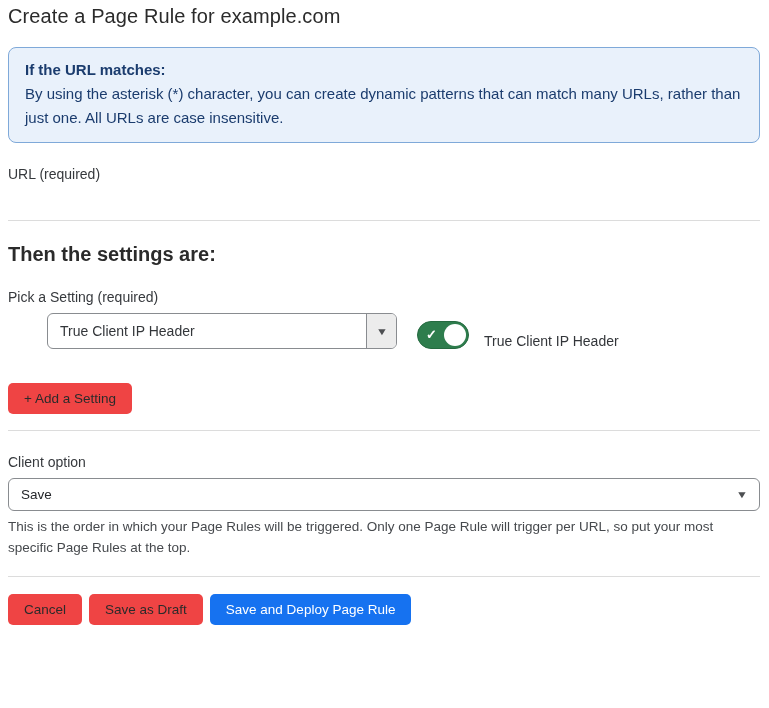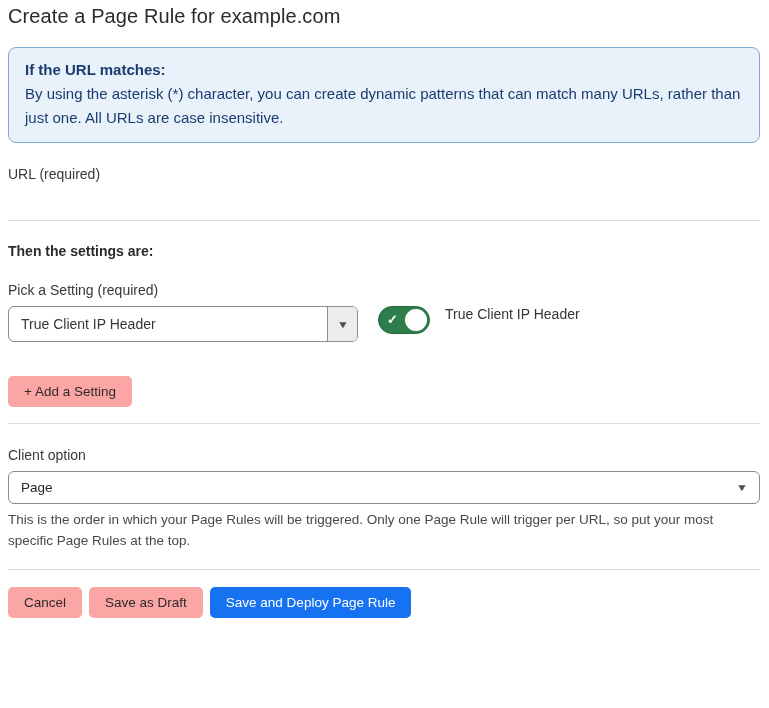"Then the settings are:" .section-heading { font-size: 14px -> 20px }
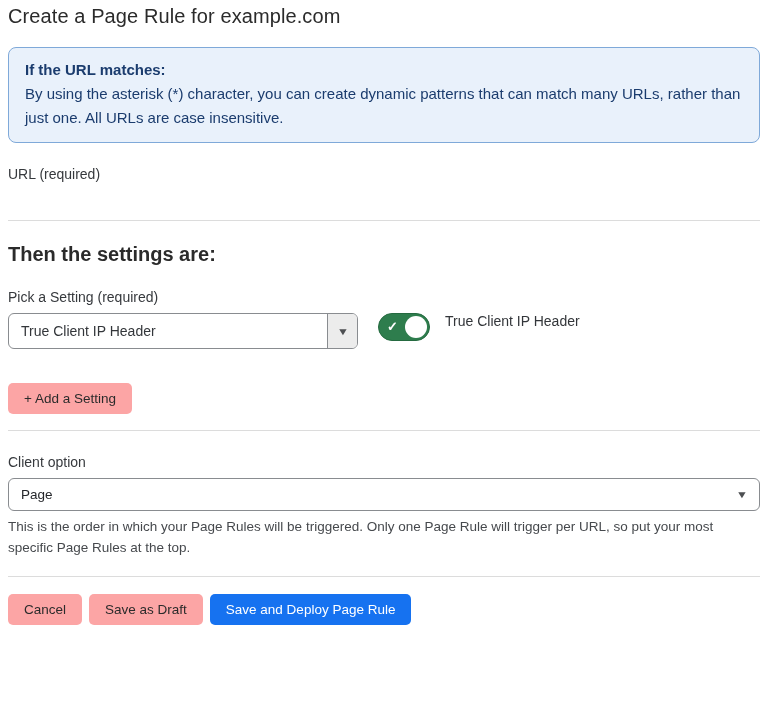"True Client IP Header" .setting-row { align-items: flex-start -> flex-end; margin-left: none -> 39px }
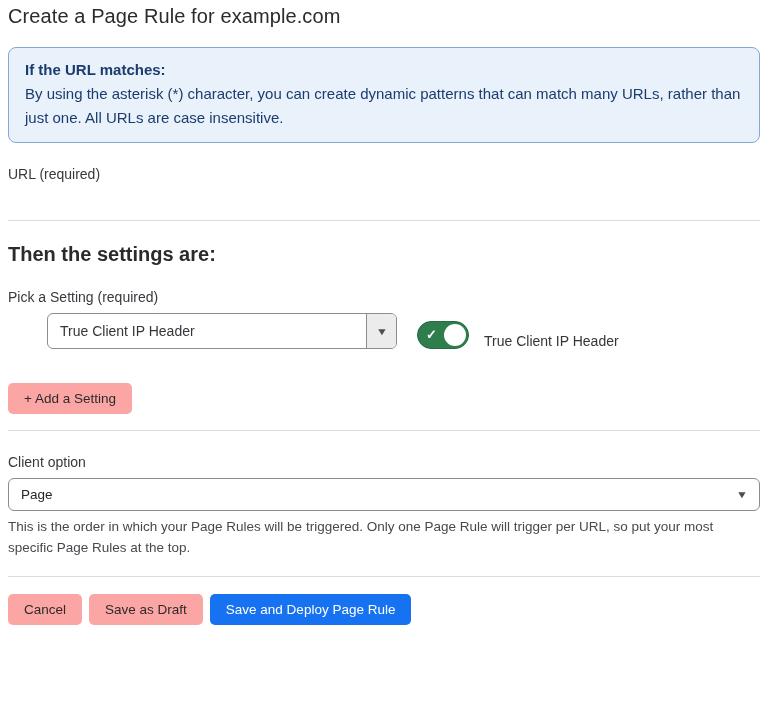"+ Add a Setting" .btn { background: #fca5a5 -> #ef4444 }
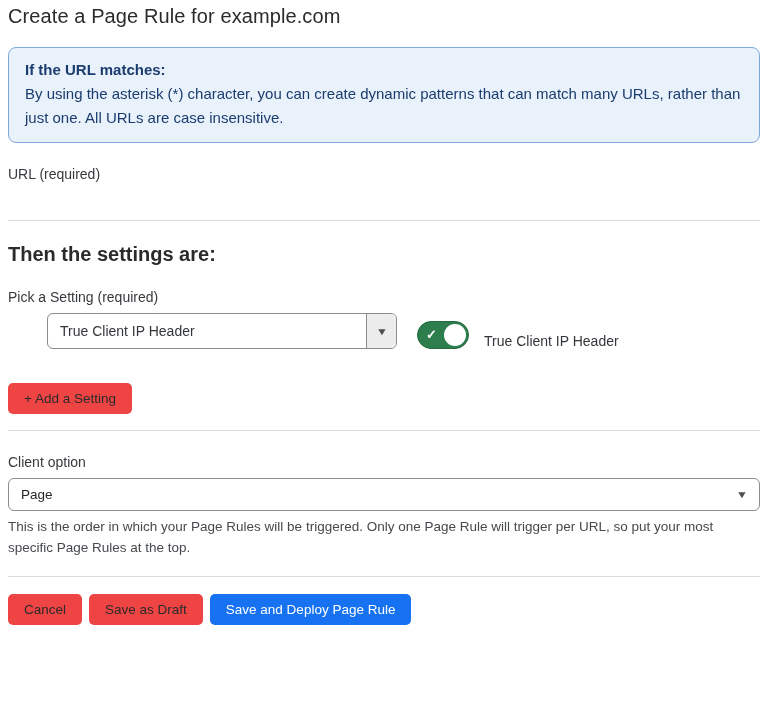"Page" span.select-value { text: Page -> Save }
